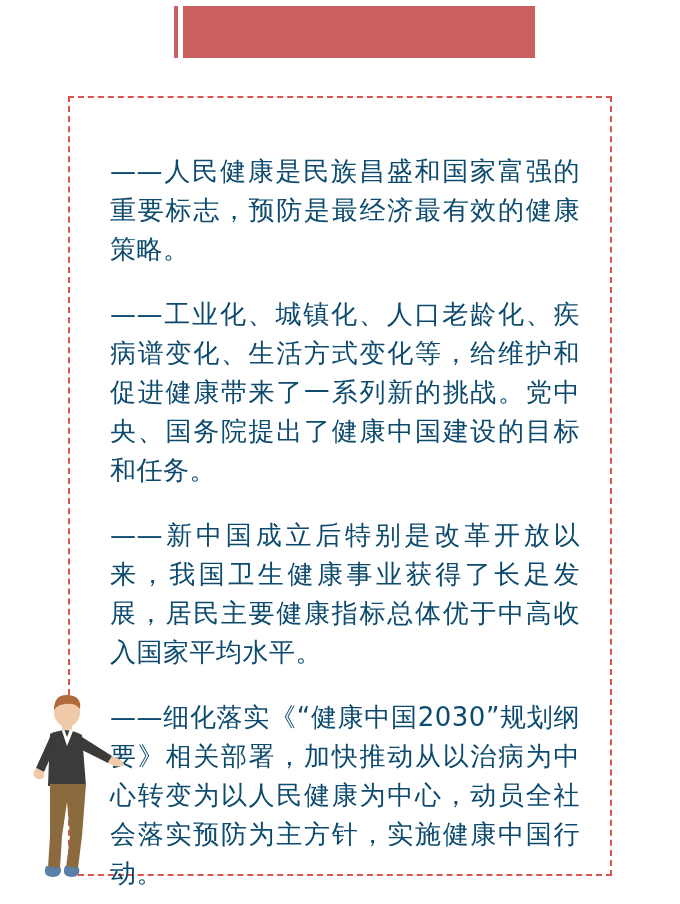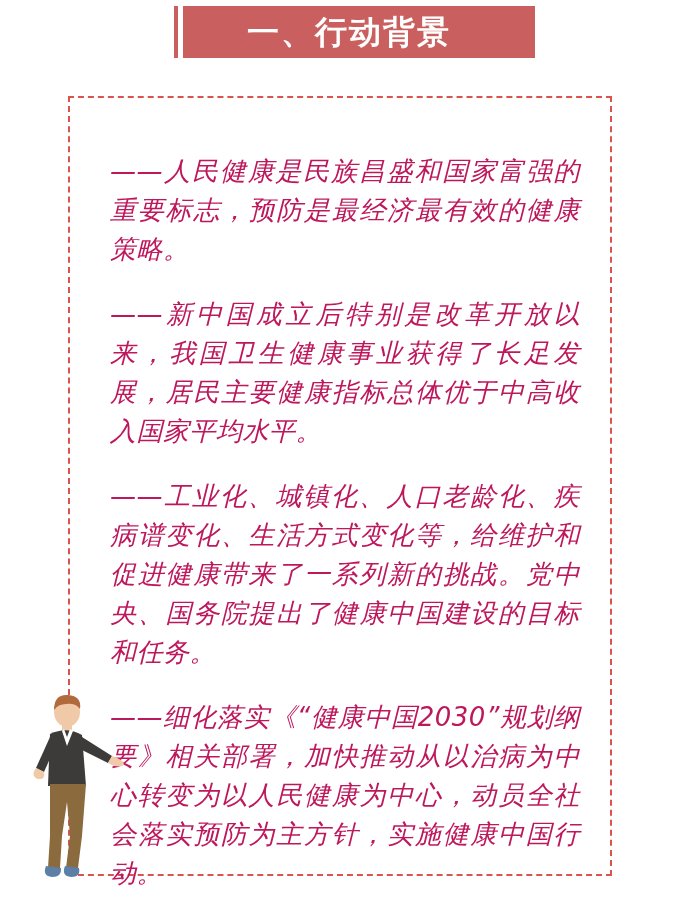"一、行动背景" div.header-title { html: <div>一、行动背景</div> -> none }
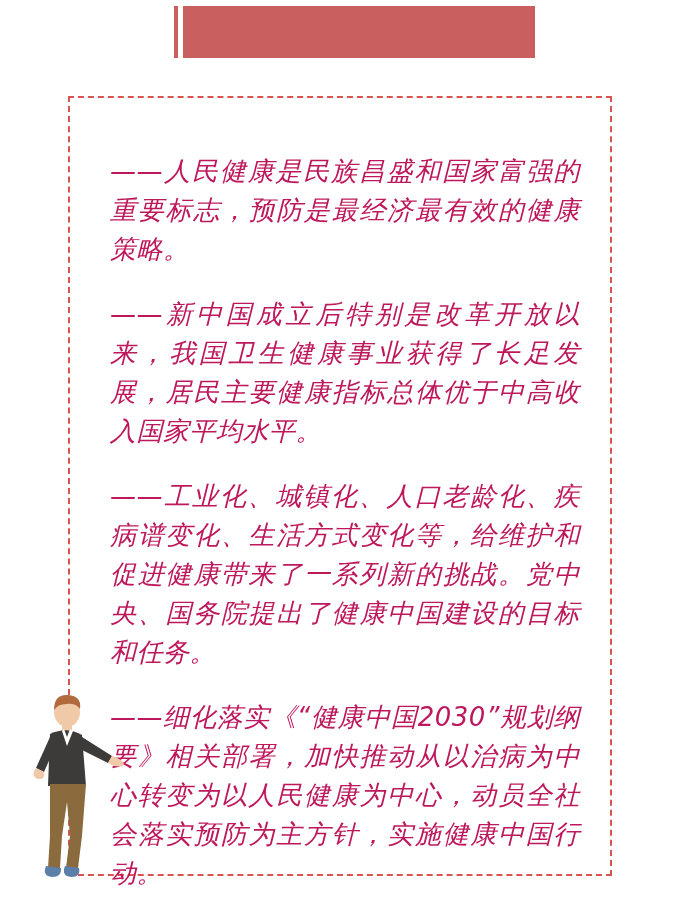"——人民健康是民族昌盛和国家富强的重要标志，预防是最经济最有效的健康策略。" .para { color: #be185d -> #0c4a6e; font-style: italic -> none }
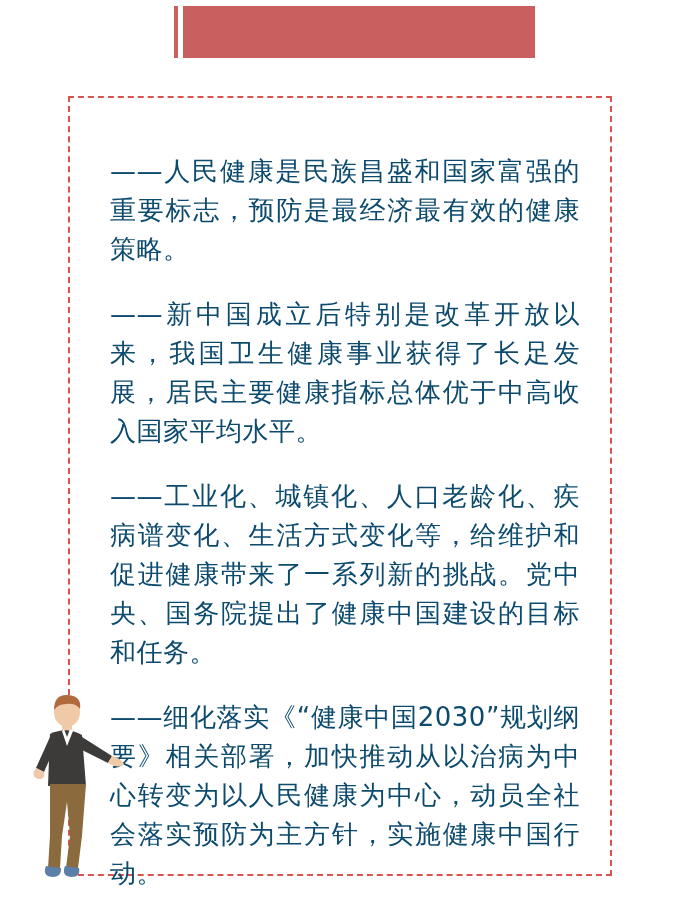"——新中国成立后特别是改革开放以来，我国卫生健康事业获得了长足发展，居民主要健康" p.para { order: before "——工业化、城镇化、人口老龄化、疾病谱变化、生活方式变化等，给维护和促进健康带来" -> after "——工业化、城镇化、人口老龄化、疾病谱变化、生活方式变化等，给维护和促进健康带来" }
